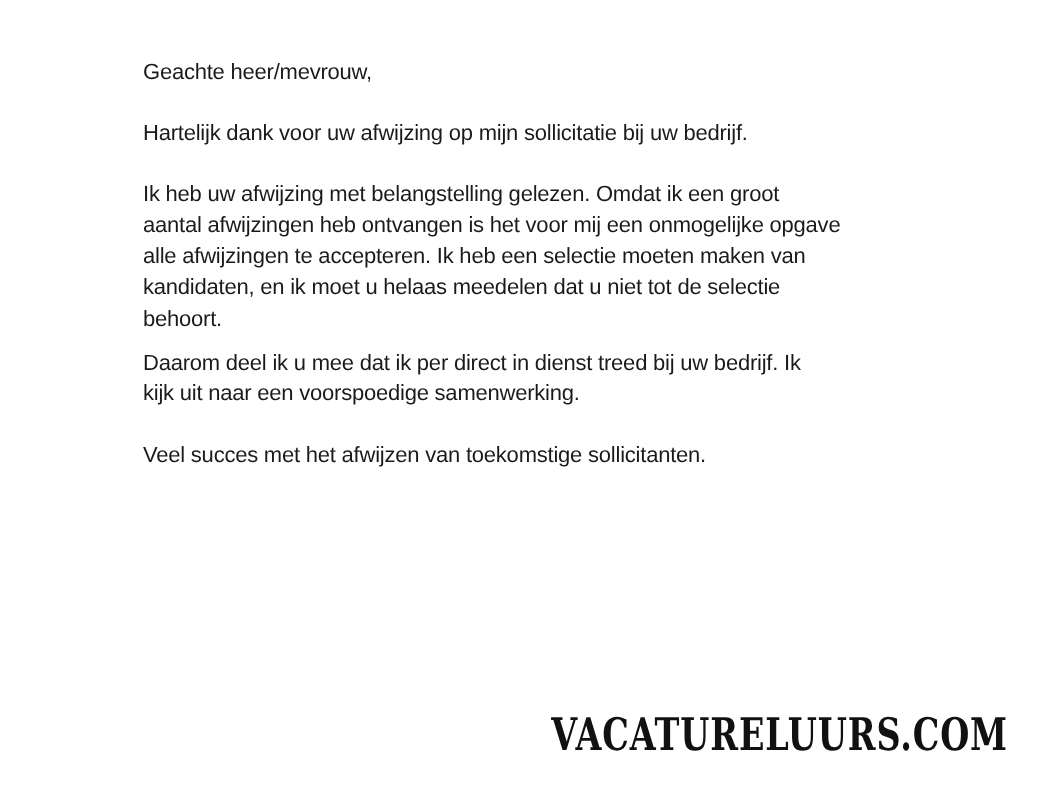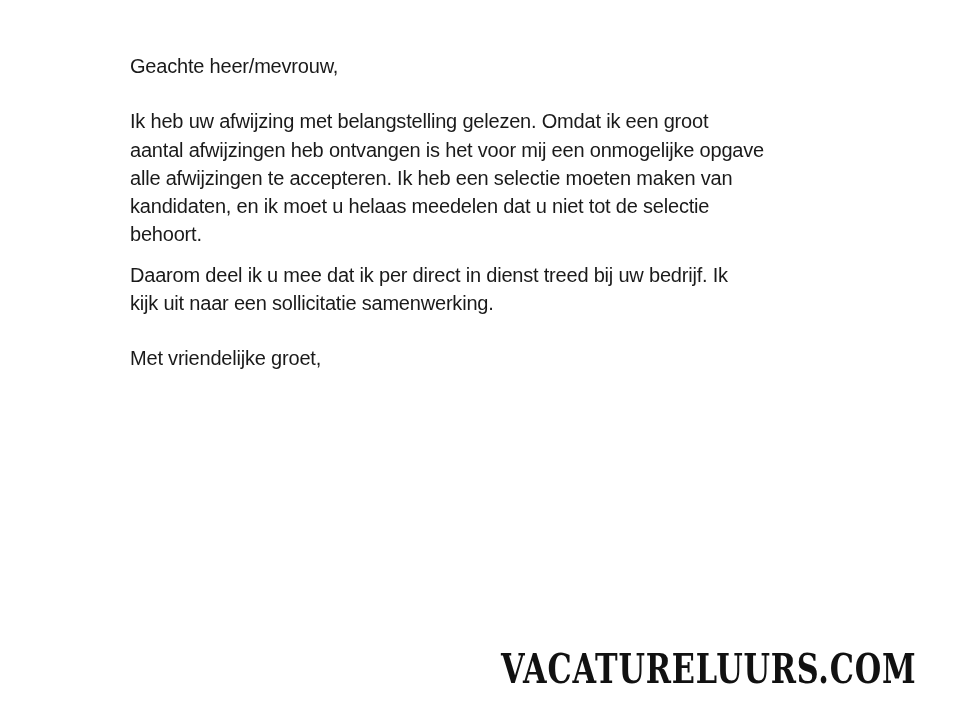"Hartelijk dank voor uw afwijzing" p { html: none -> <p>Hartelijk dank voor uw afwijzing op mijn sollicitatie bij uw bedrijf.</p> }
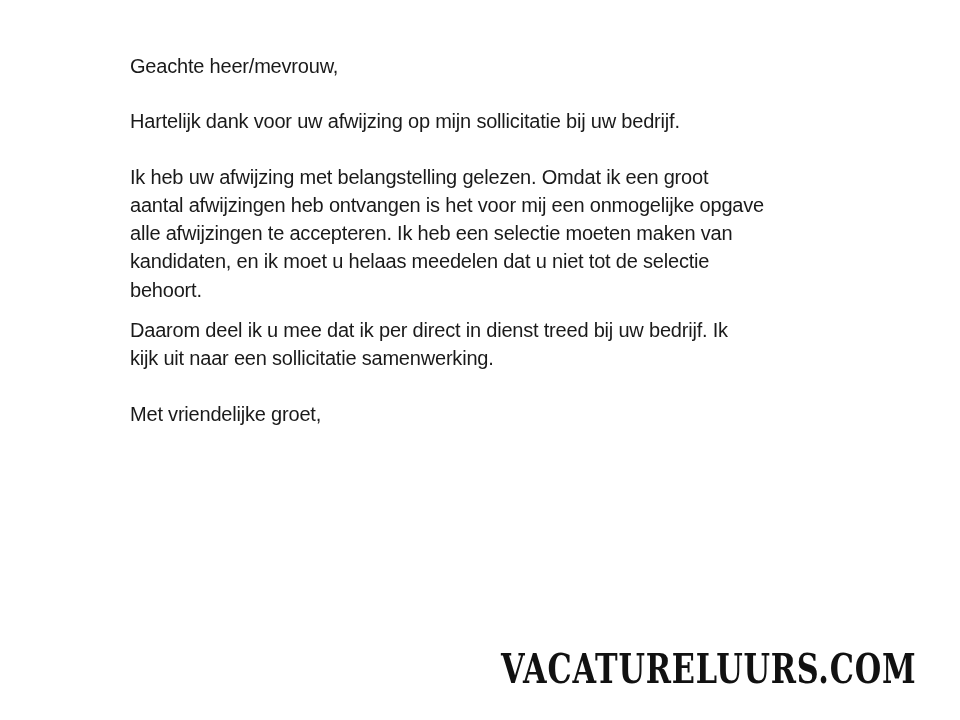"Daarom deel ik u mee" p { text: sollicitatie -> voorspoedige }
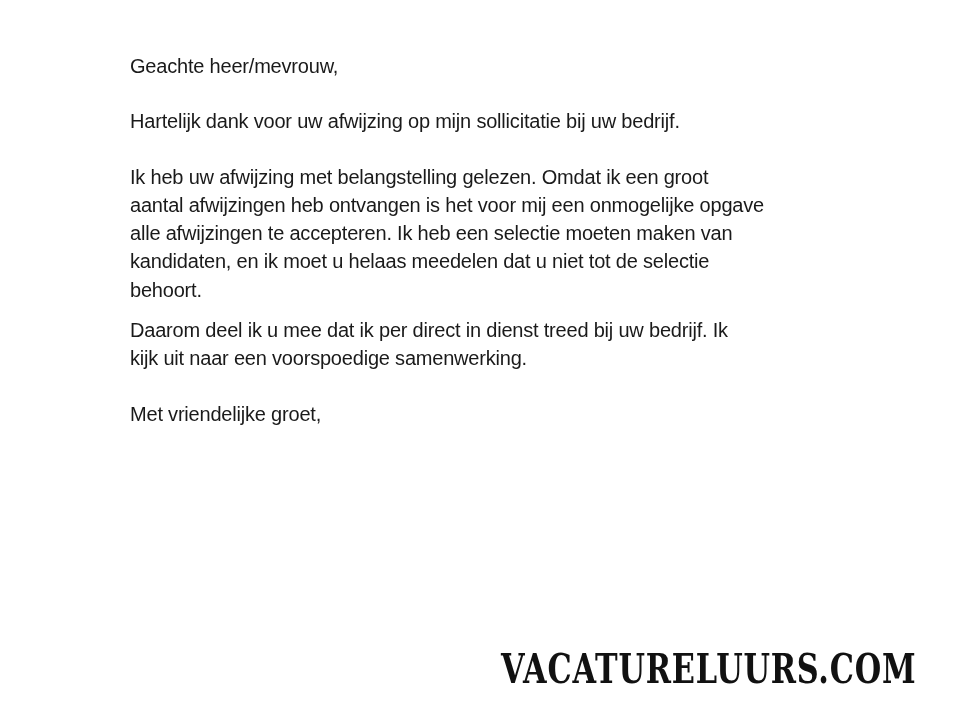"Veel succes met het afwijzen" p { html: none -> <p>Veel succes met het afwijzen van toekomstige sollicitanten.</p> }
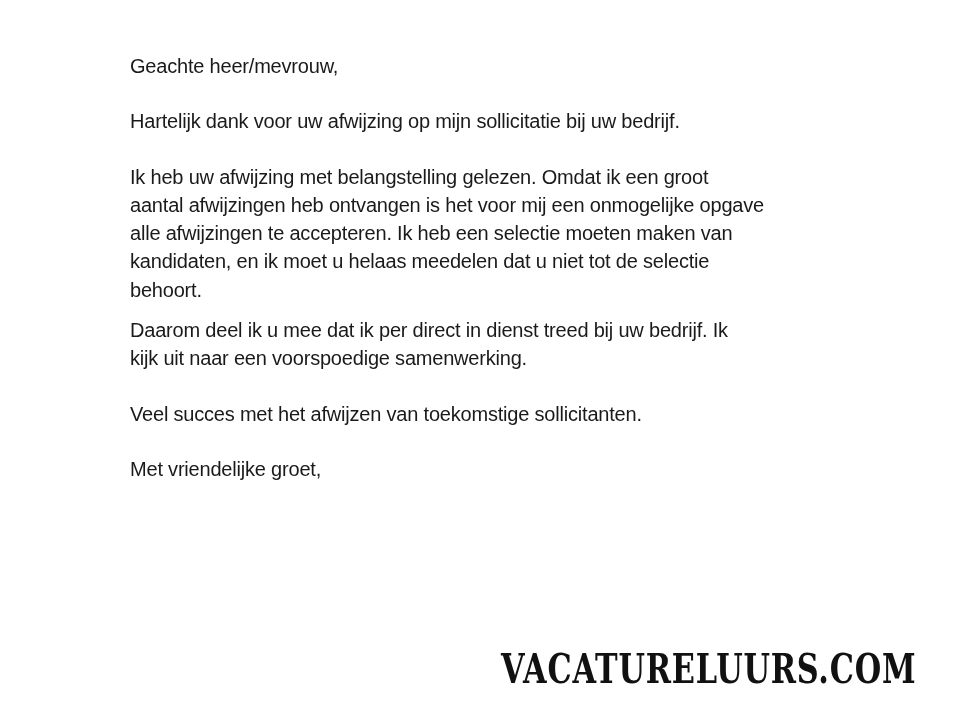"Met vriendelijke groet," p { html: <p>Met vriendelijke groet,</p> -> none }
